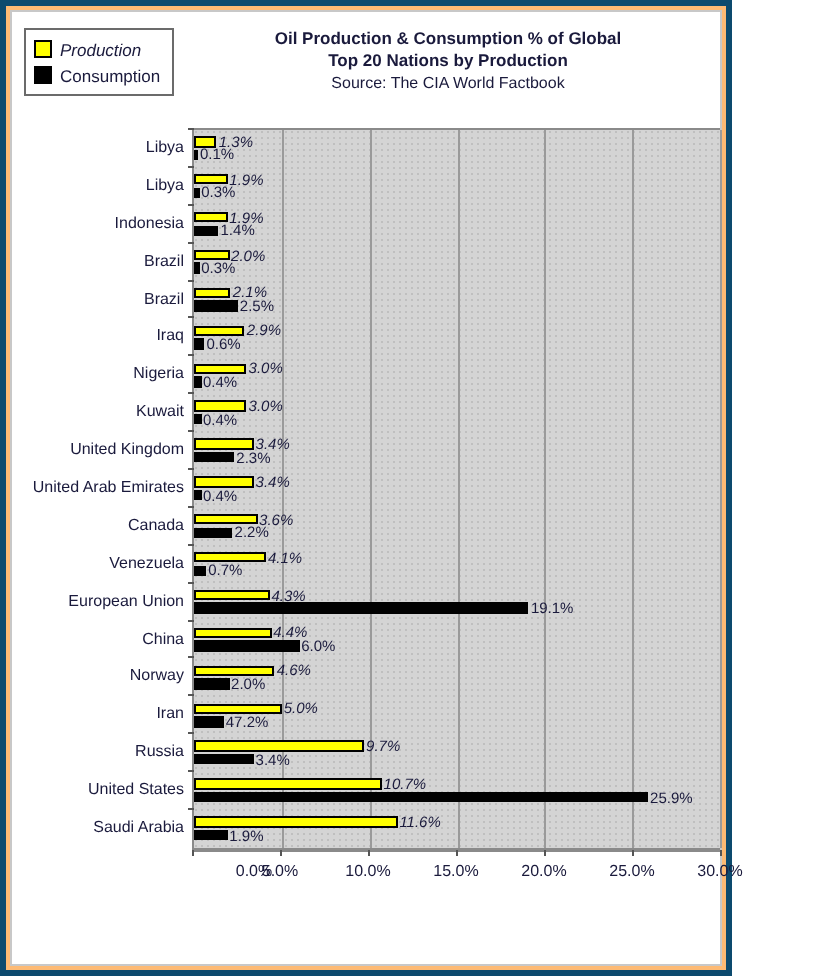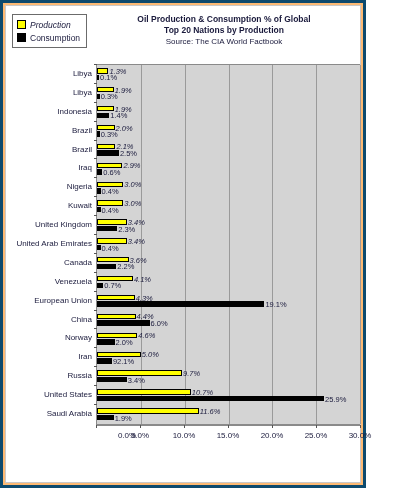"92.1%" span.bar-label { text: 92.1% -> 47.2% }
